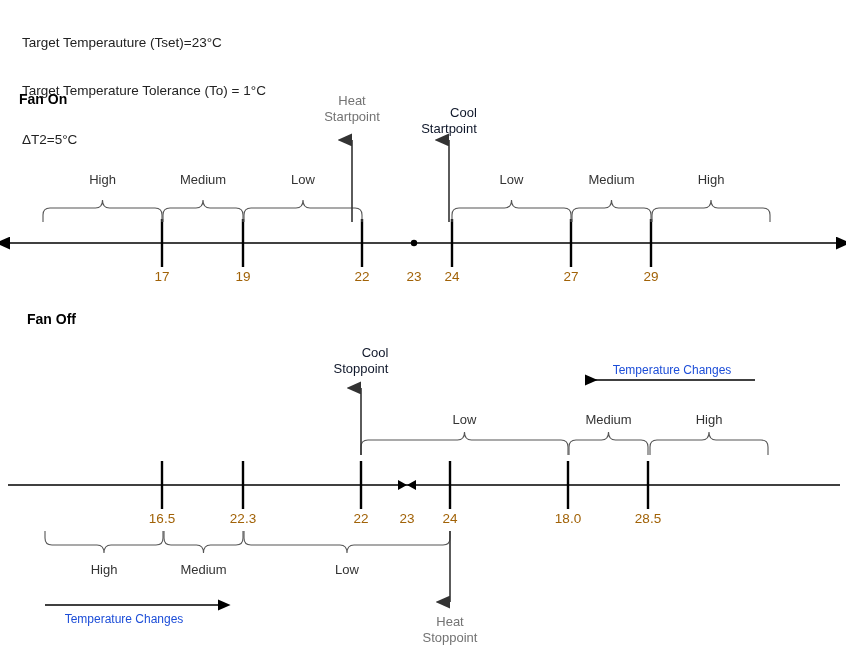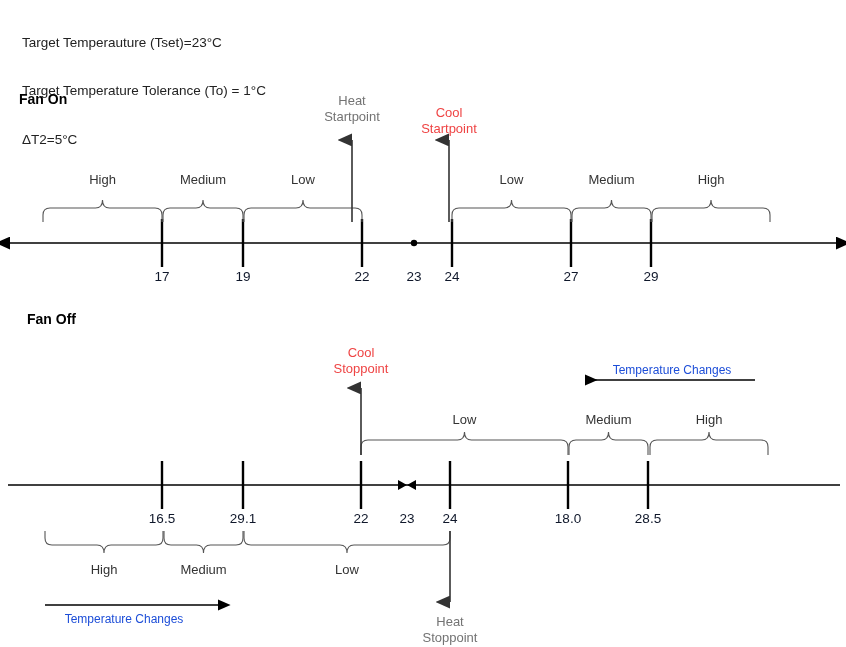"Cool" .callout.cool { color: #ef4444 -> #0f172a; text-align: none -> right }
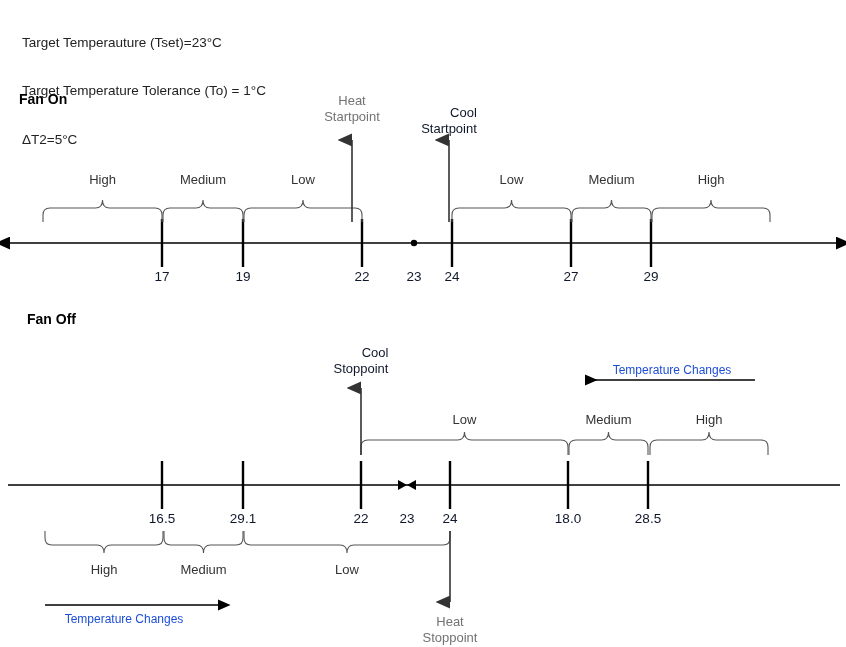"17" .tick-label { color: #0f172a -> #a16207 }
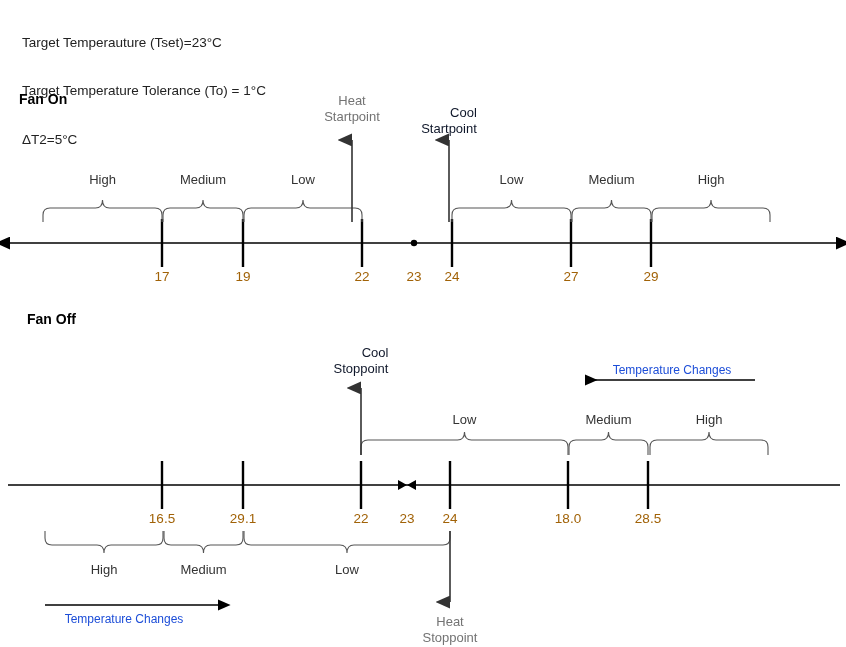"29.1" div.tick-label { text: 29.1 -> 22.3 }
